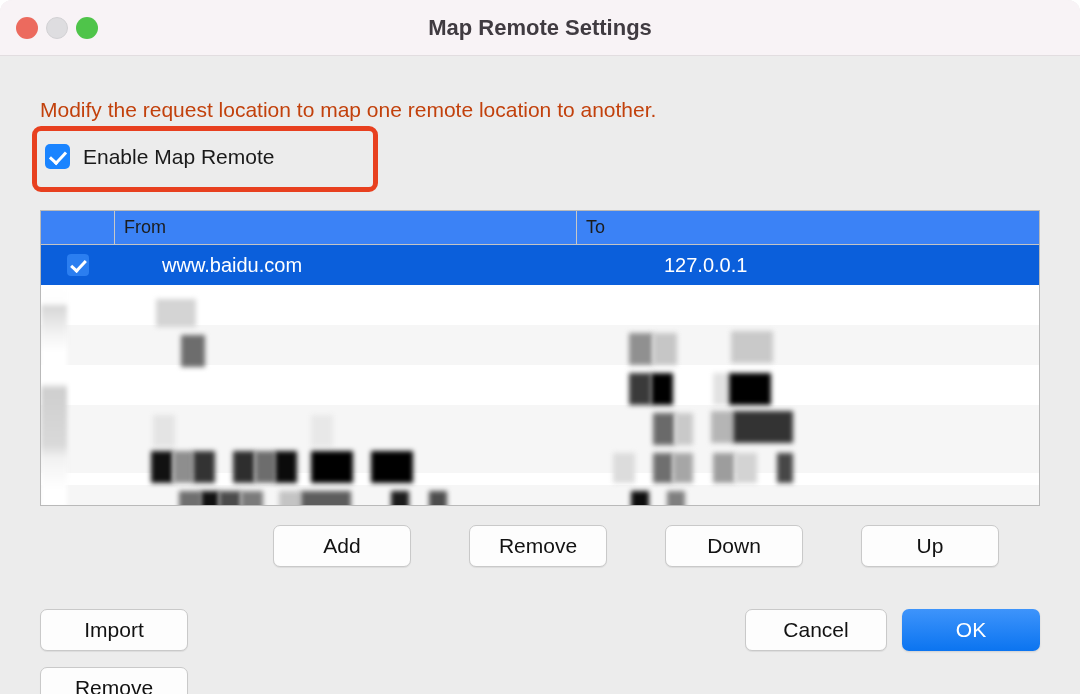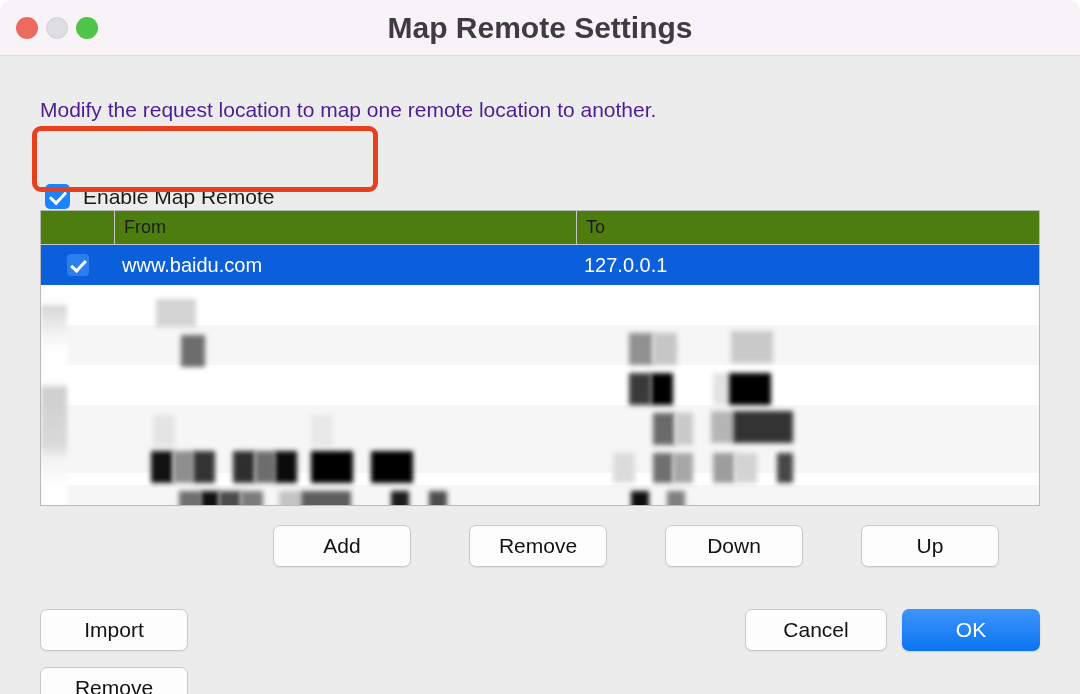"Map Remote Settings" .window-title { font-size: 30px -> 22px }
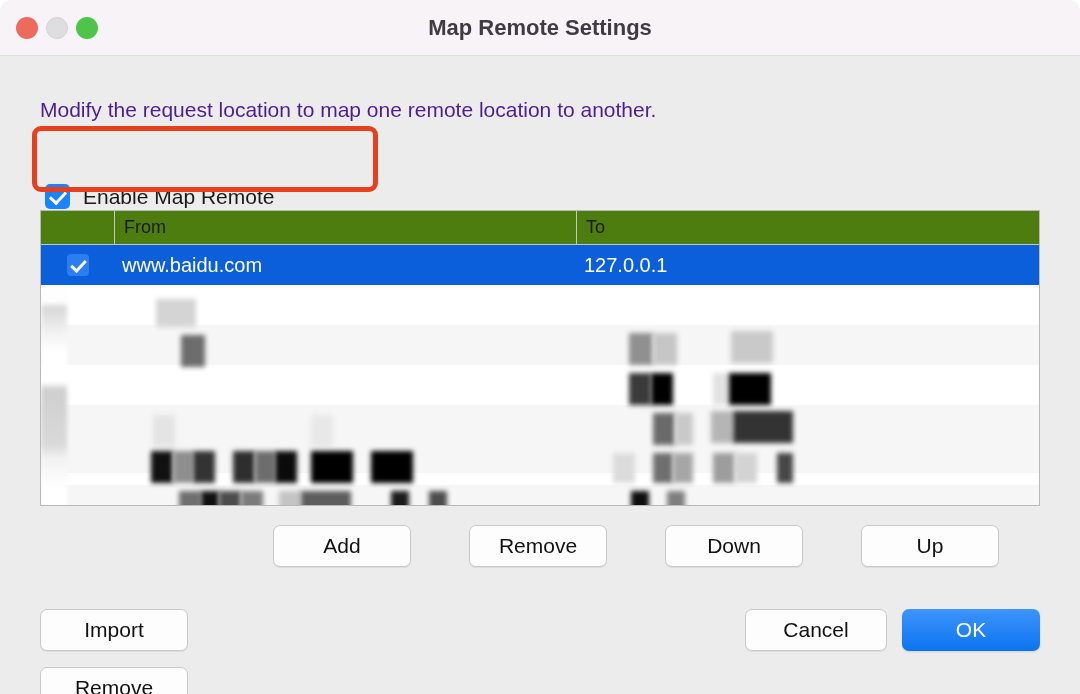"Modify the request location to" .description { color: #4c1d95 -> #c2410c }
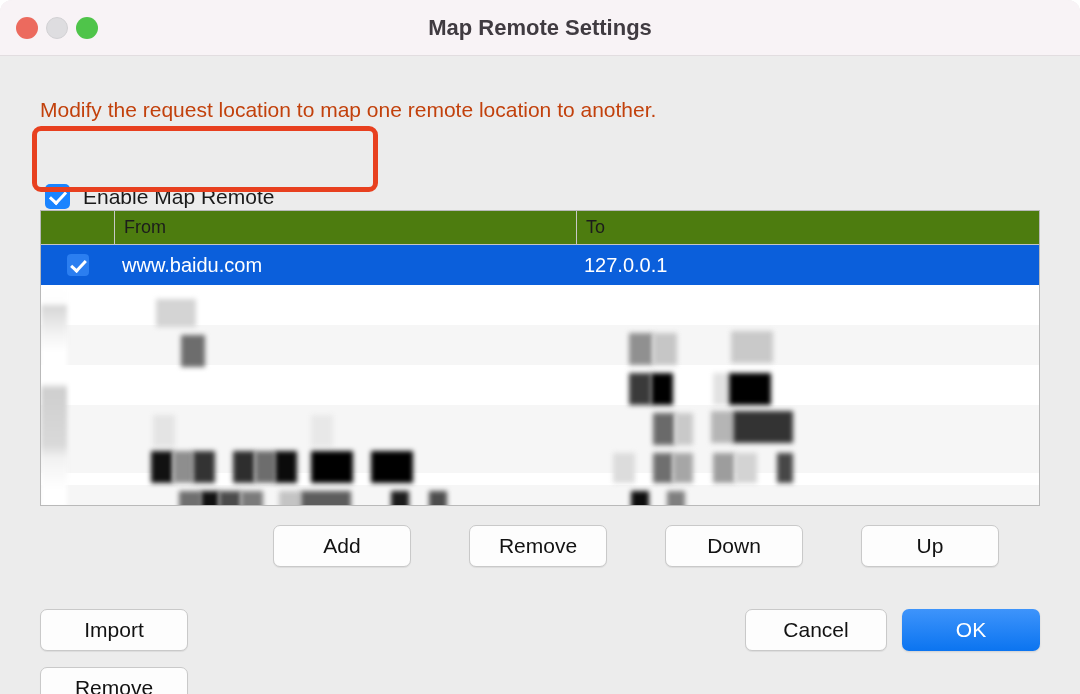"Enable Map Remote" .enable-row { margin-top: 40px -> none }
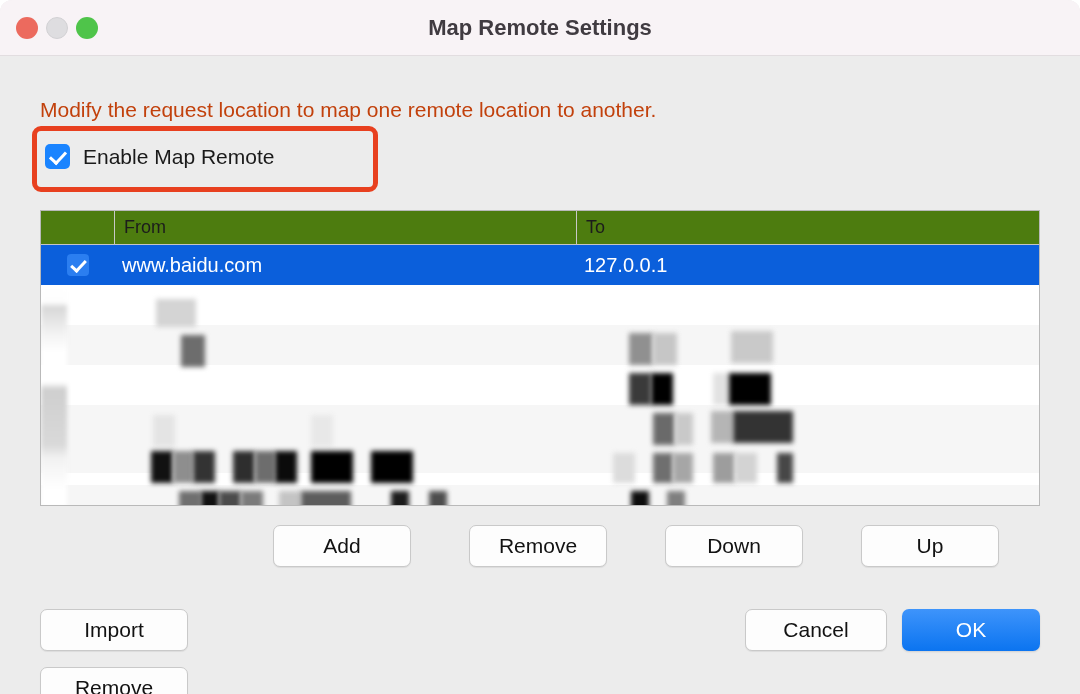"From" .table-header { background: #4d7c0f -> #3b82f6 }
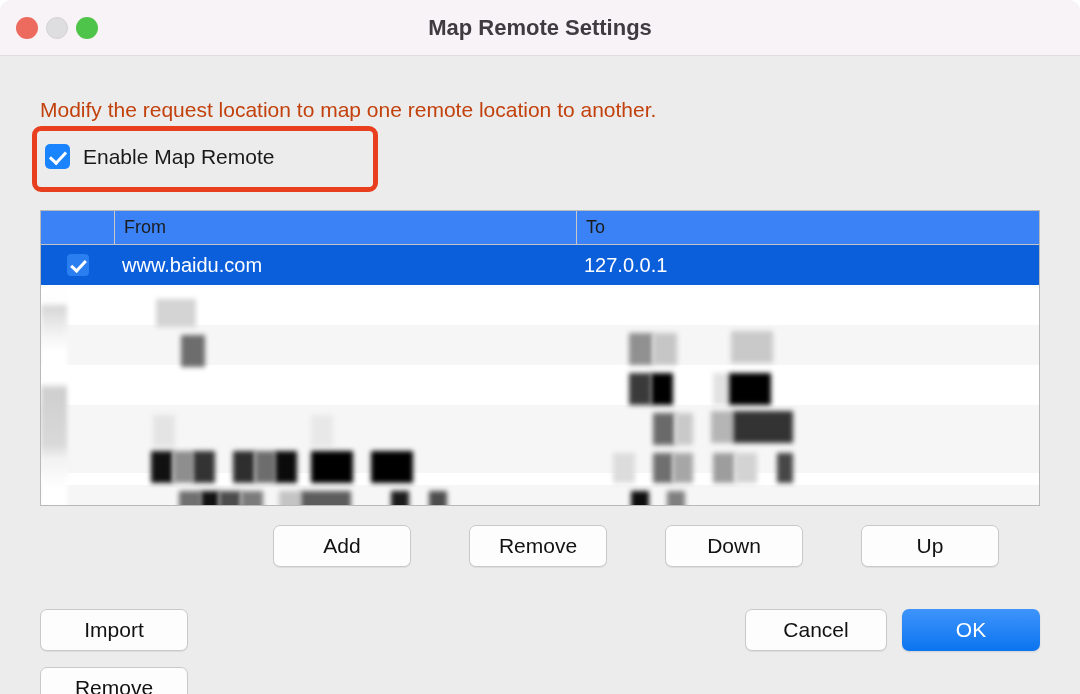"www.baidu.com" .row { gap: none -> 40px }
